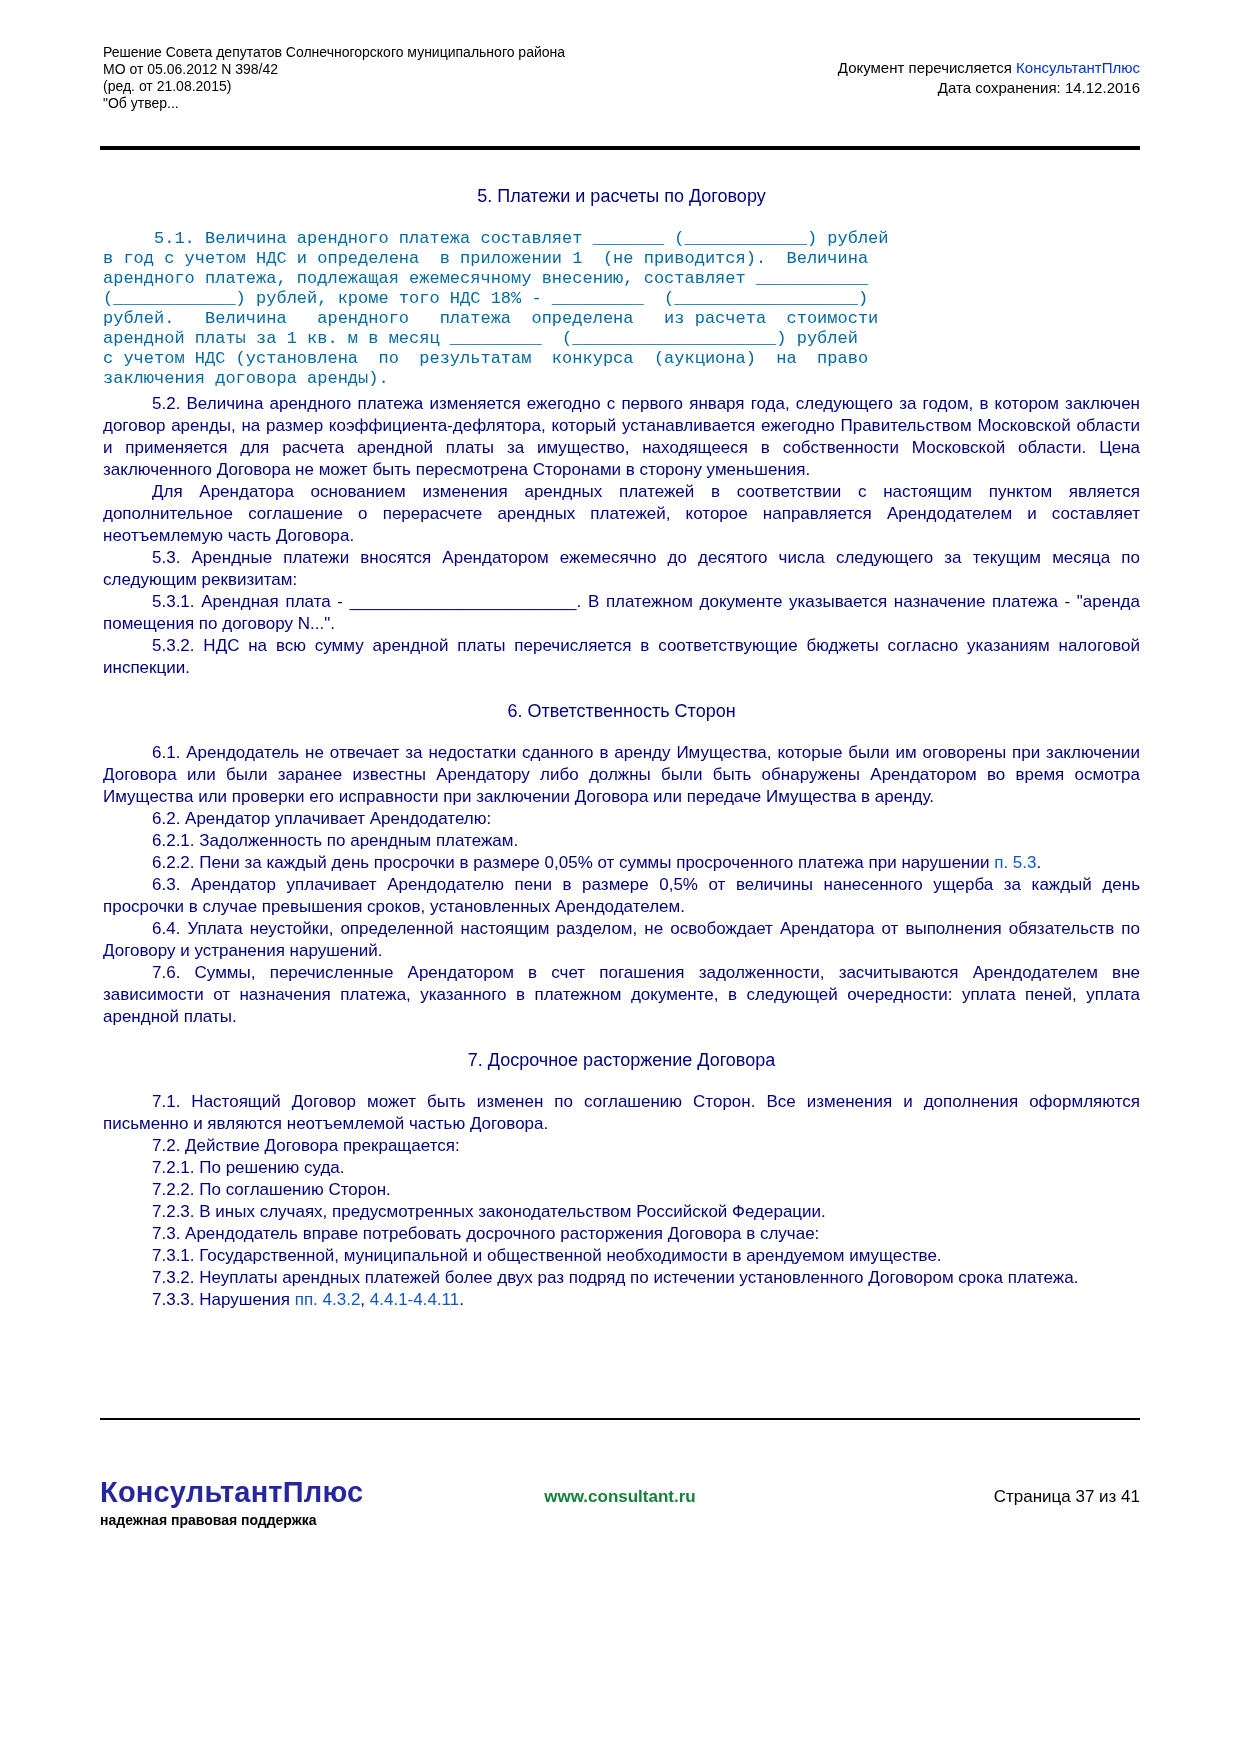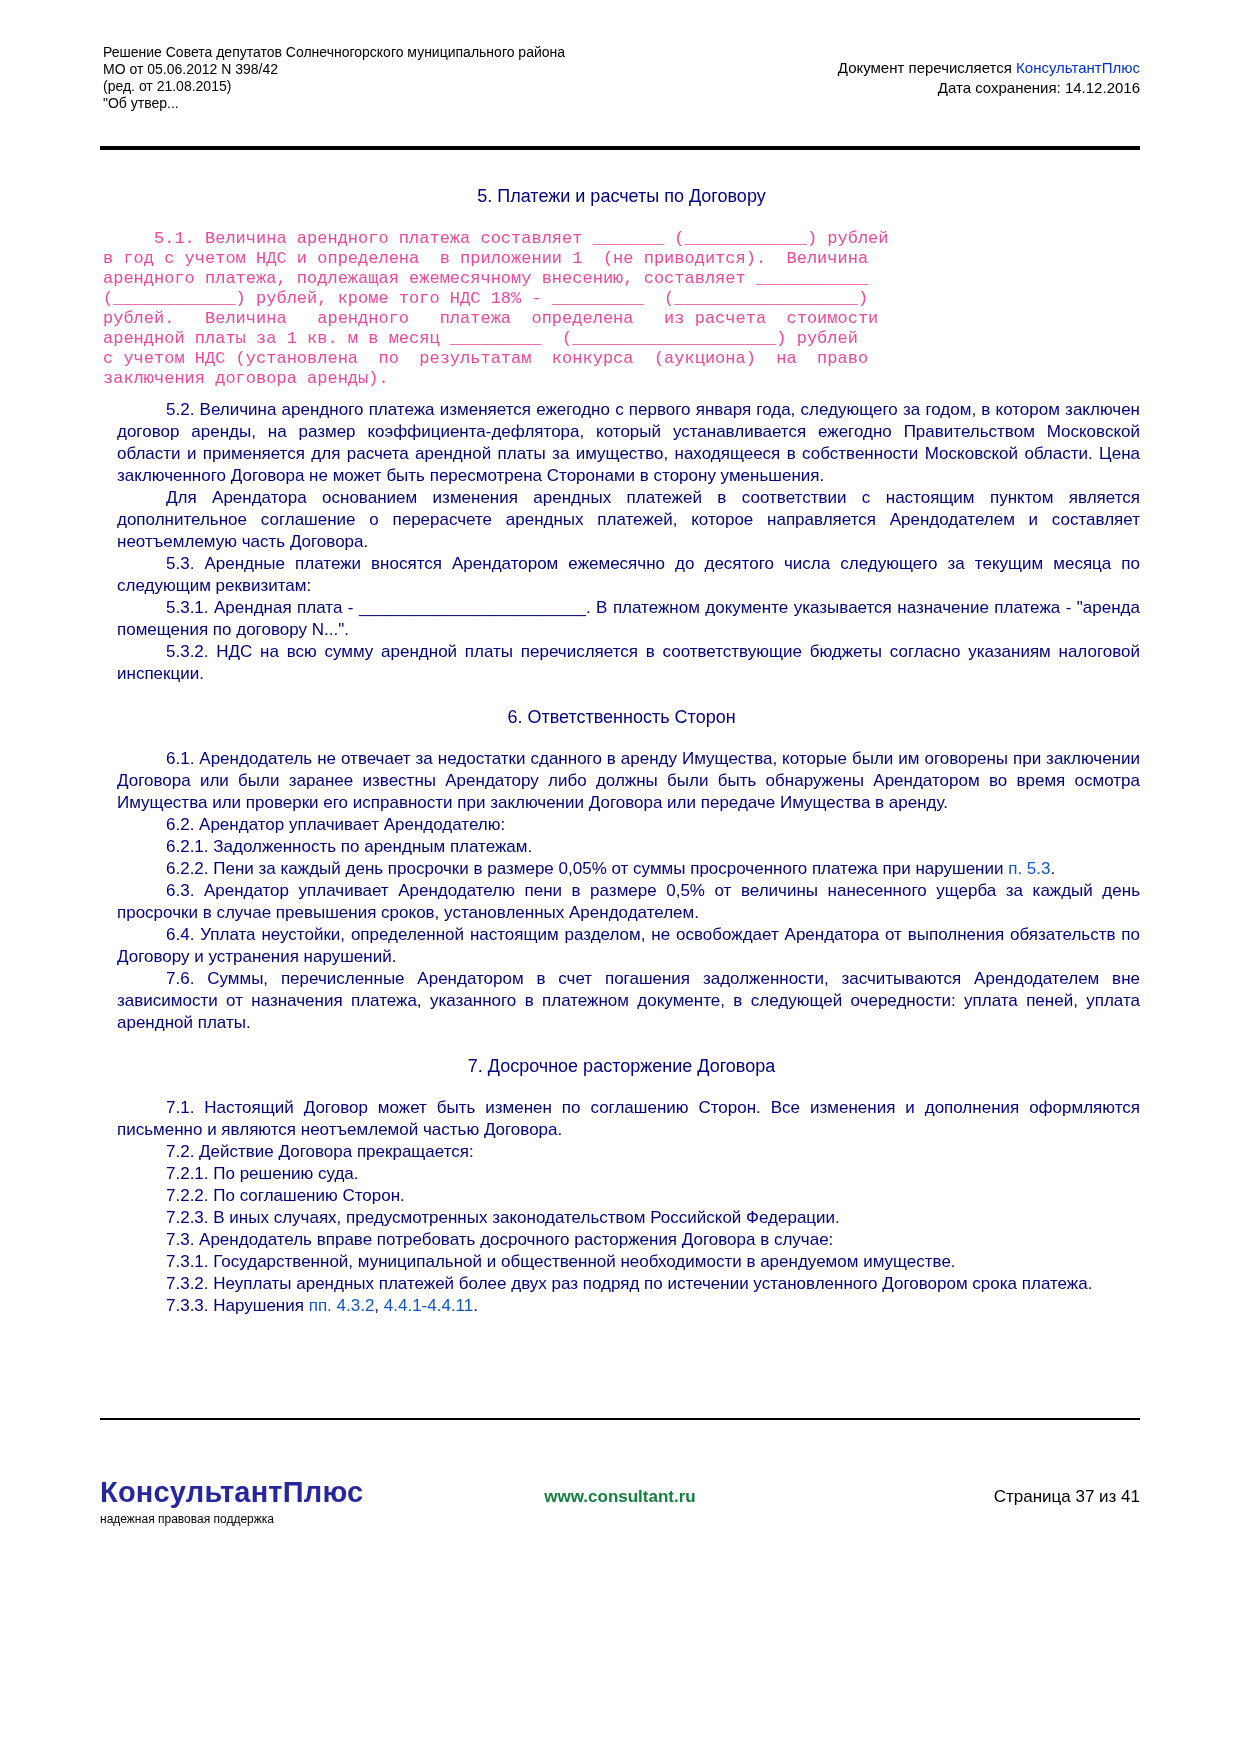"5.1. Величина арендного платежа" .mono { color: #ec4899 -> #0369a1; margin: 22px 0 10px 0 -> 22px 0 4px 0 }
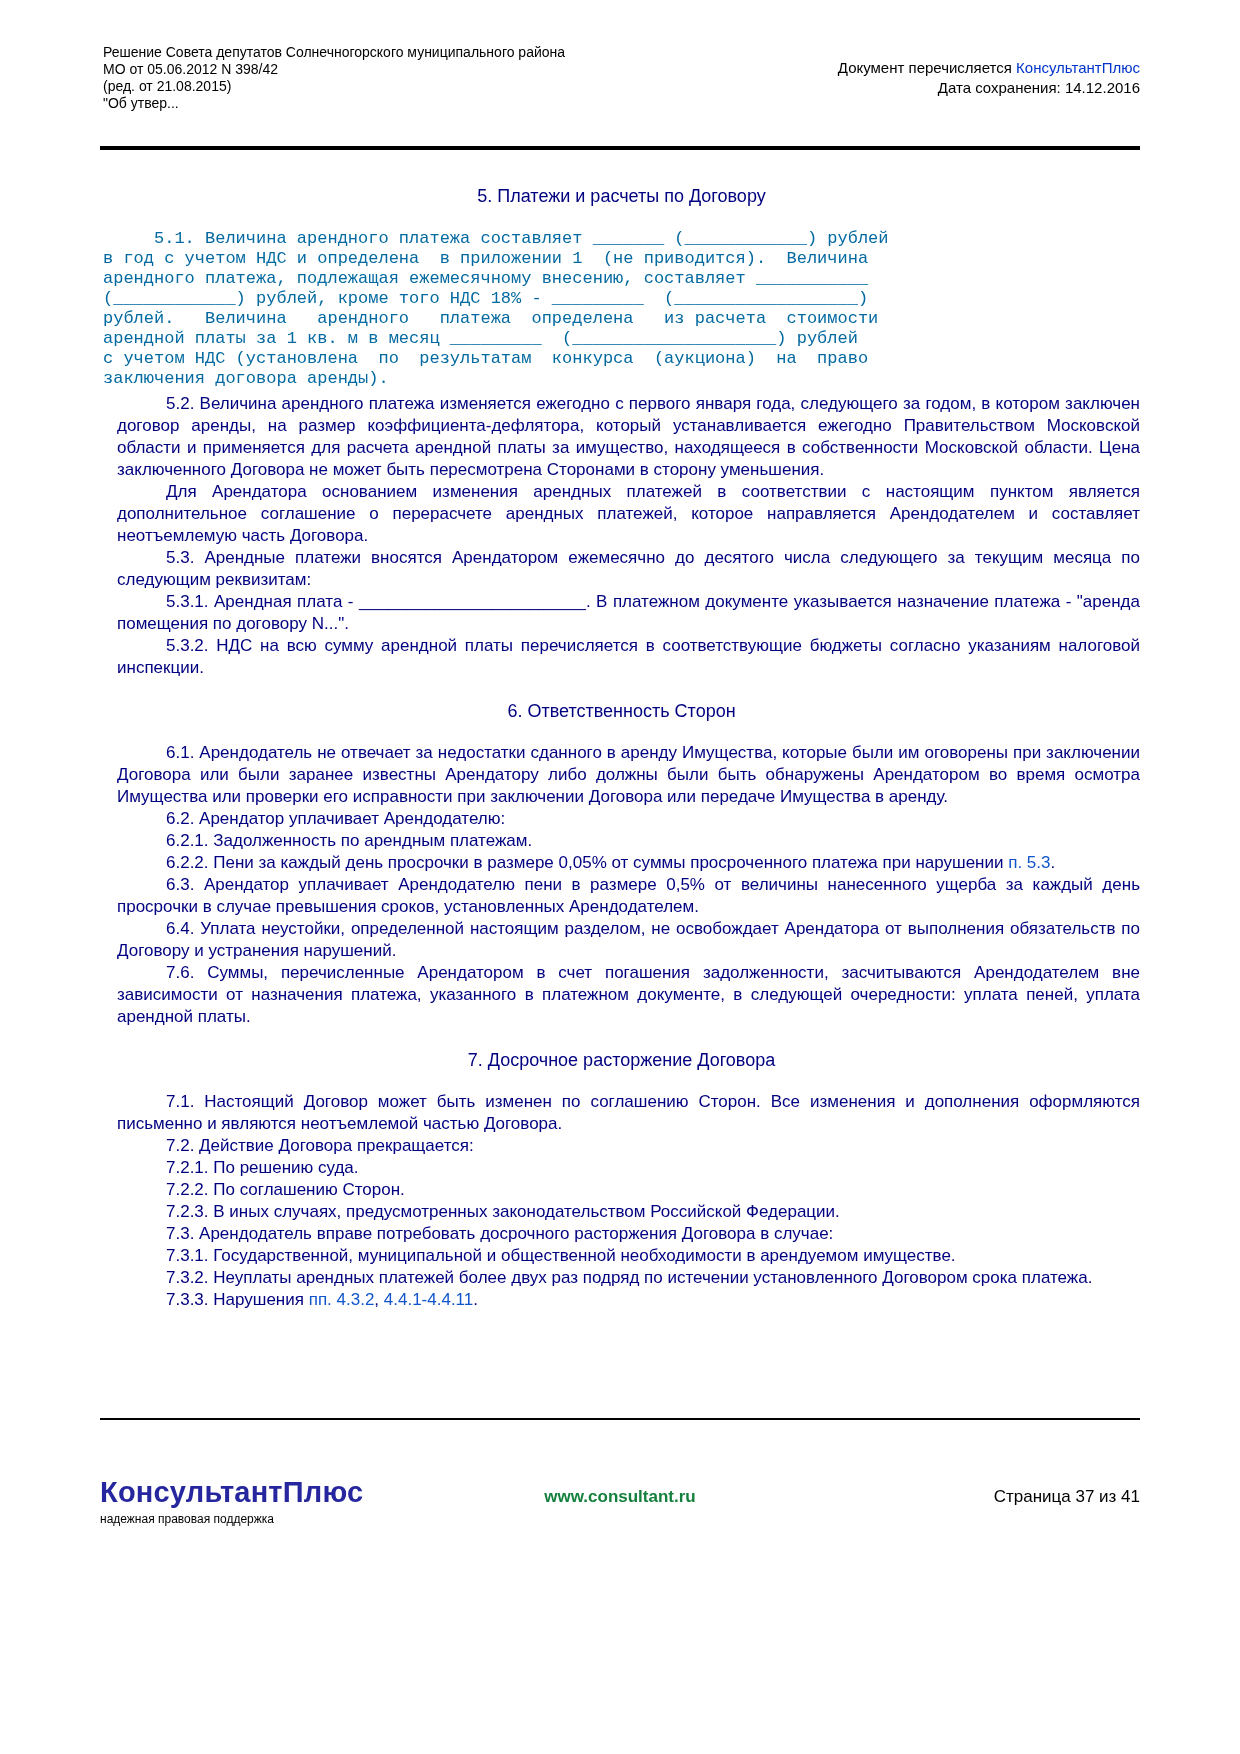"5.2. Величина арендного платежа" .para { margin-left: 14px -> none }
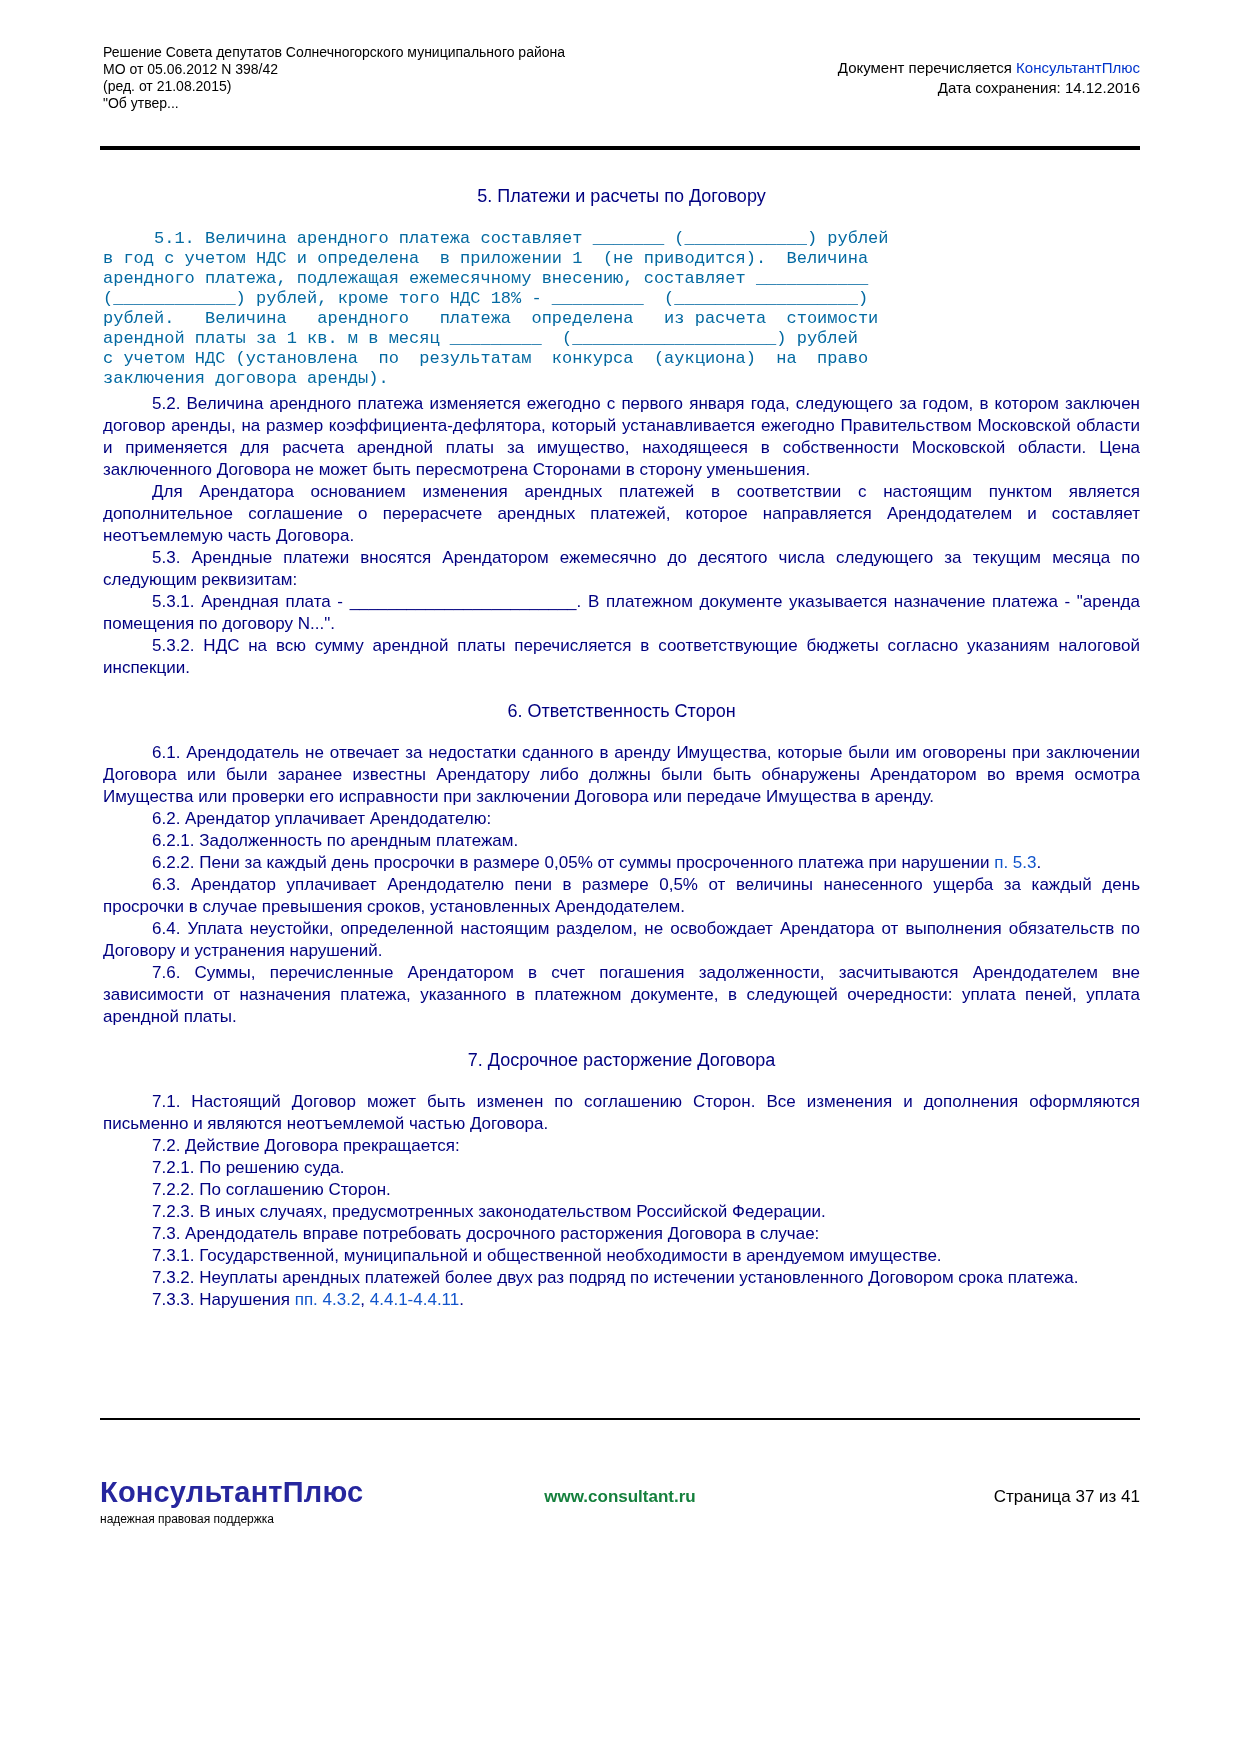"надежная правовая поддержка" .tagline { font-size: 12px -> 14px; font-weight: 400 -> 700 }
